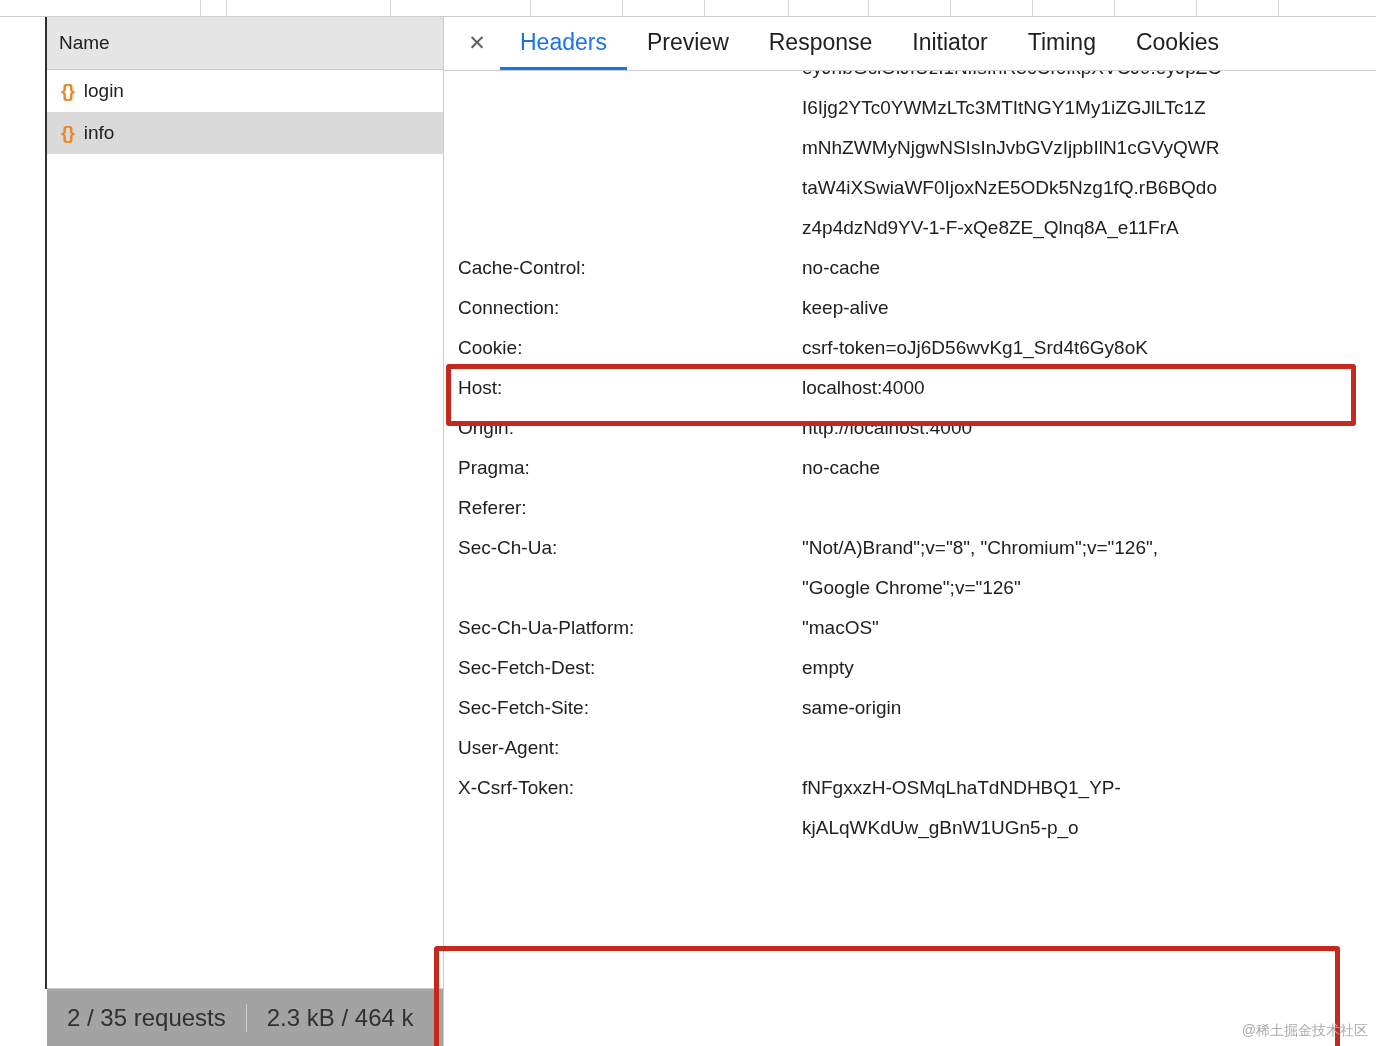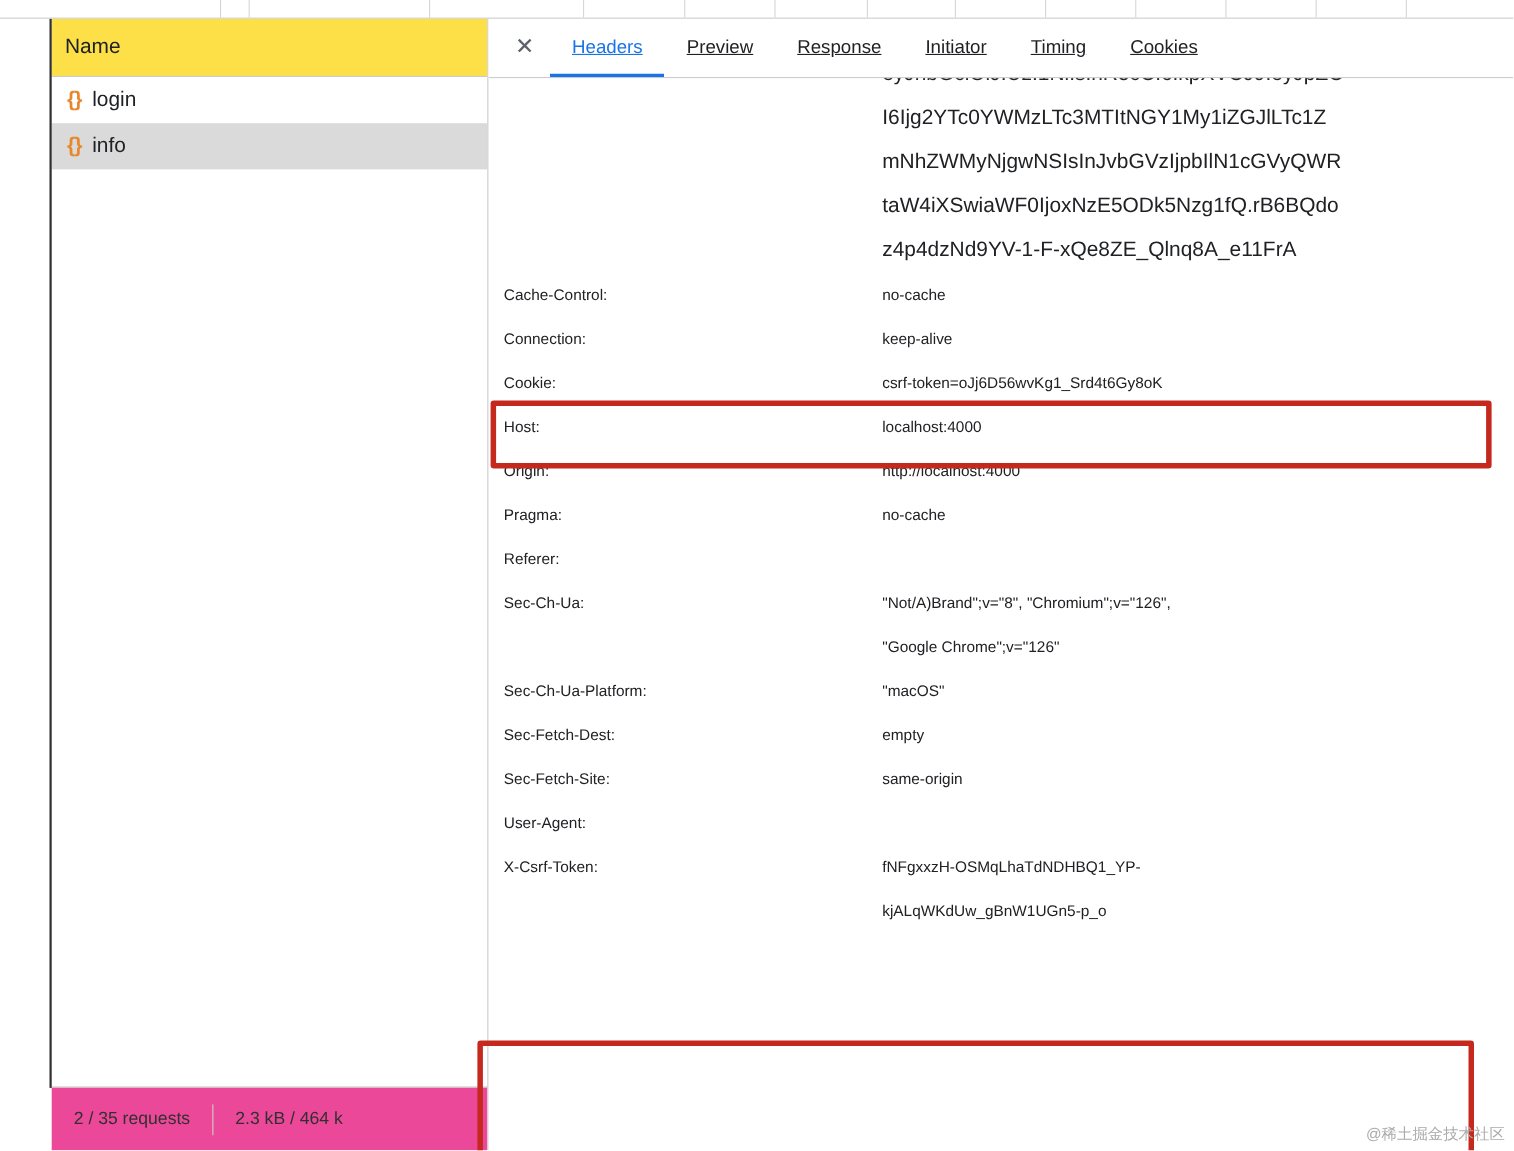"Name" .name-header { background: #fde047 -> #e5e5e5 }
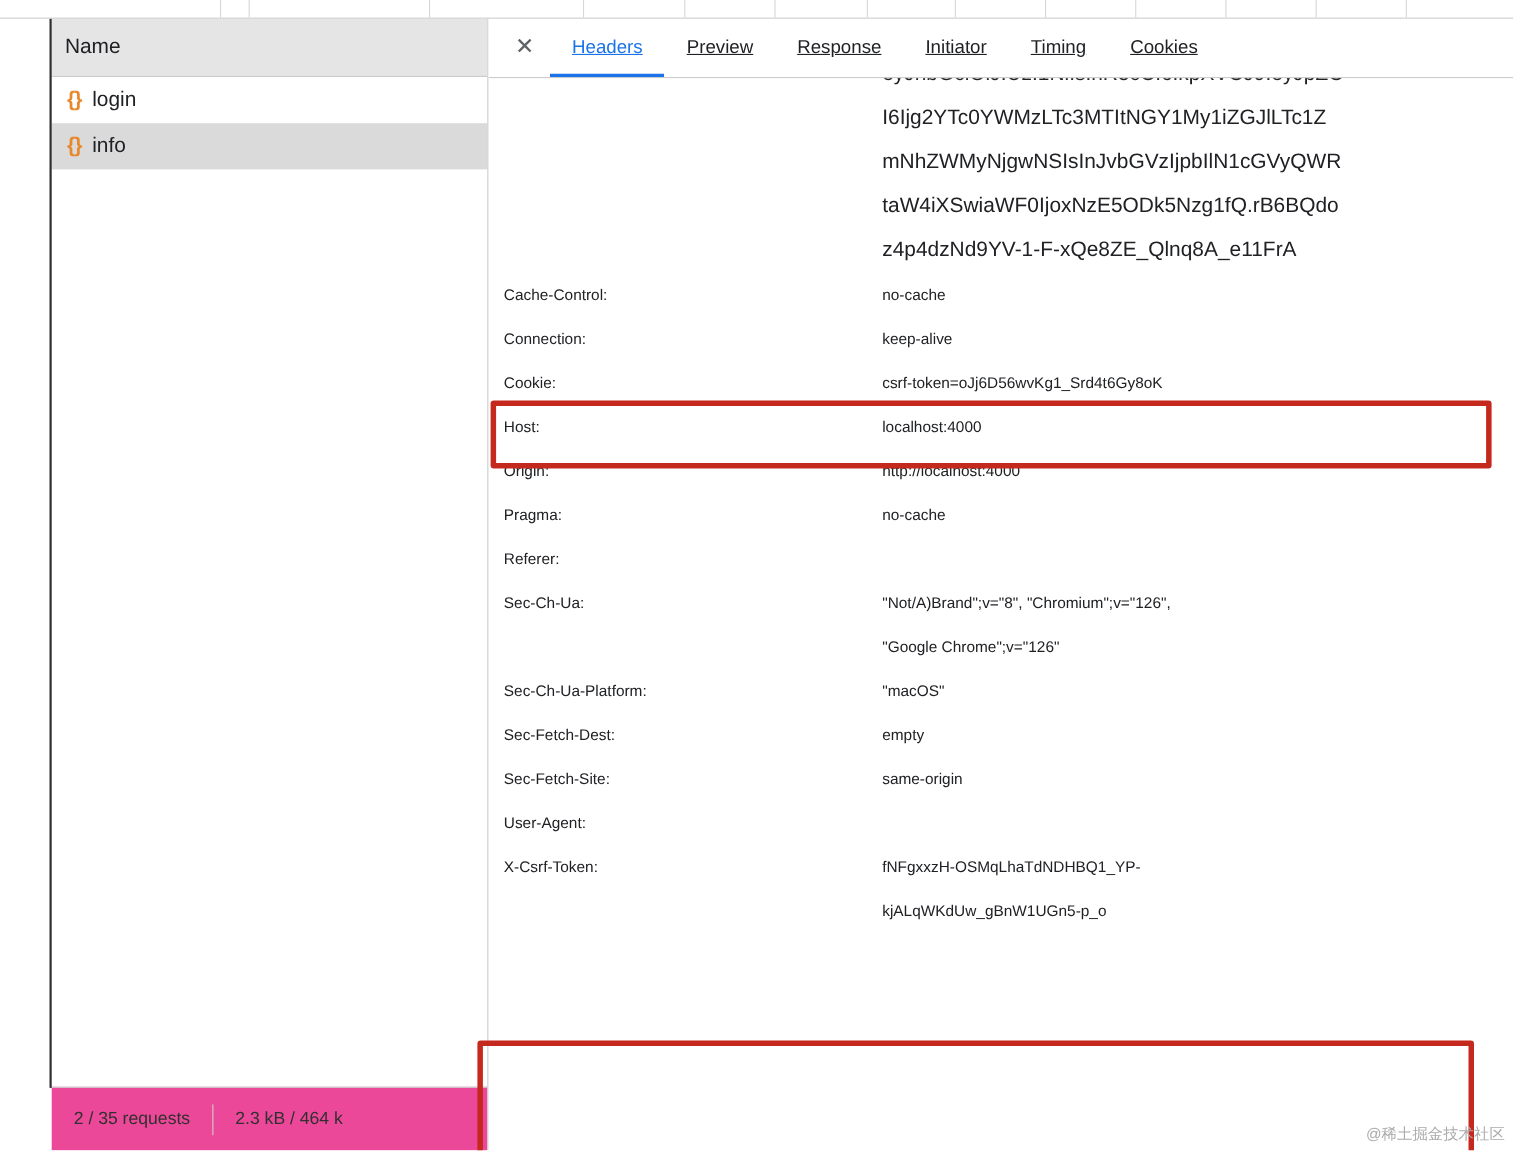"Headers" .tab { font-size: 17px -> 23px; text-decoration: underline -> none }
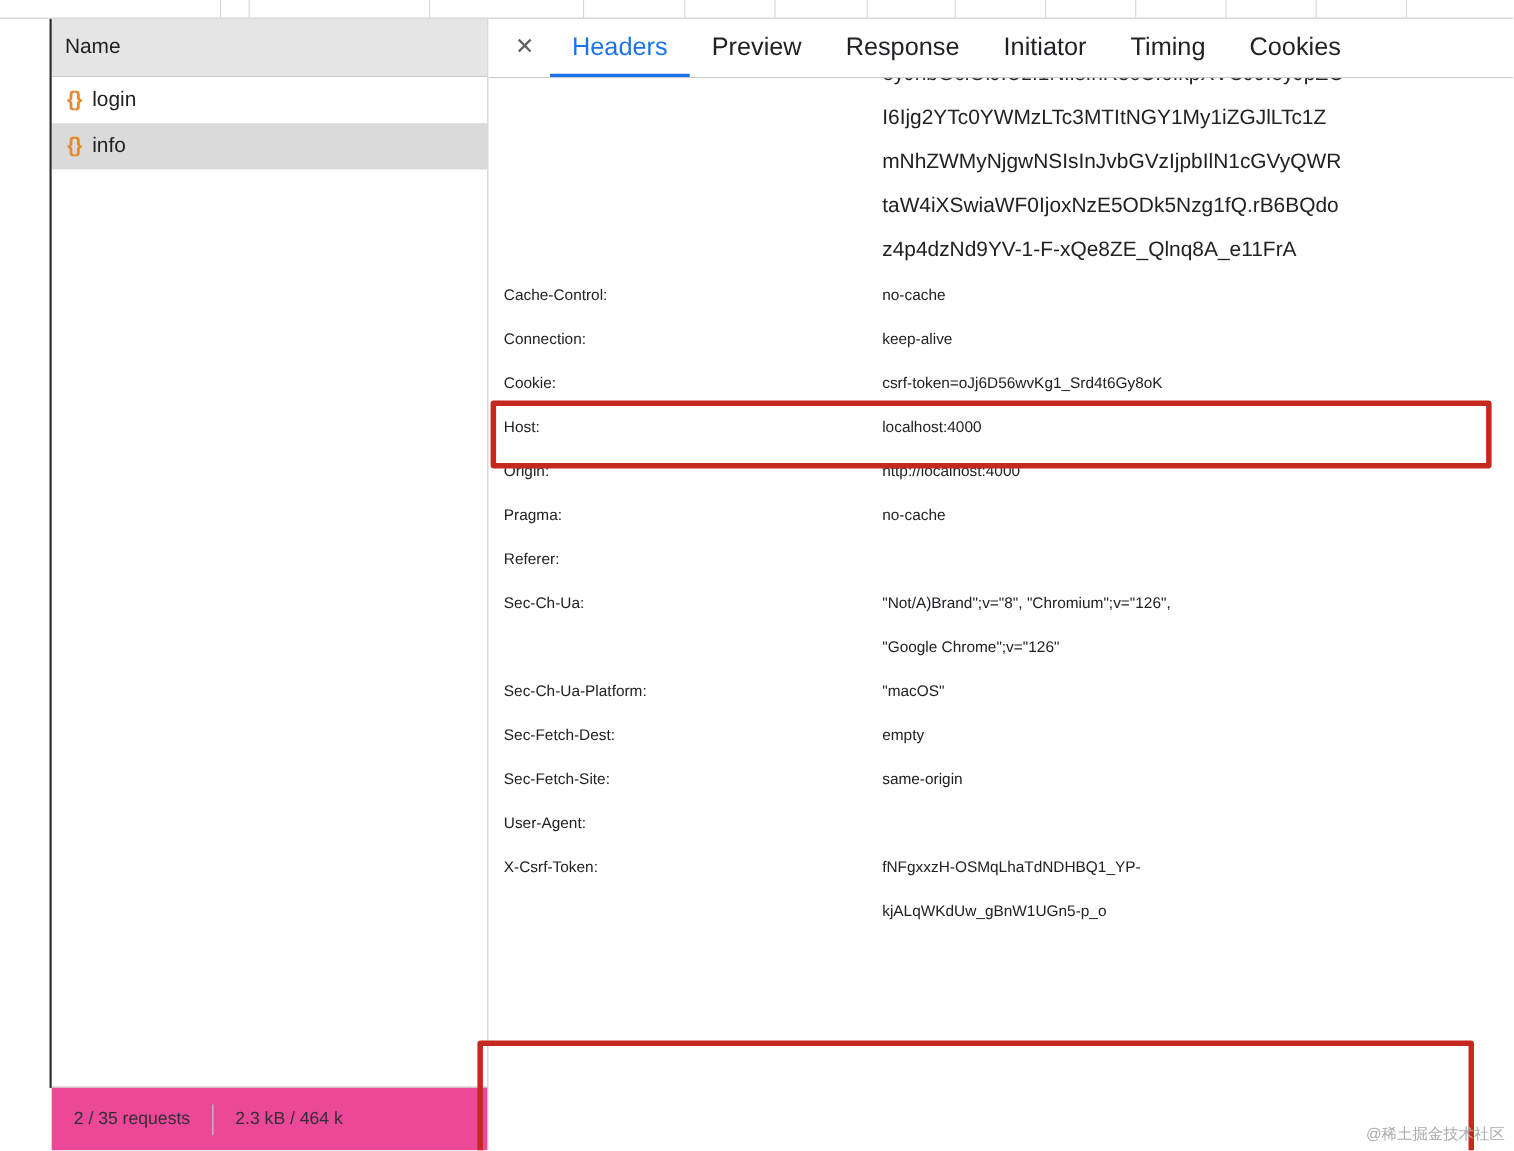"Cache-Control:" .hdr-row { font-size: 14px -> 19px }
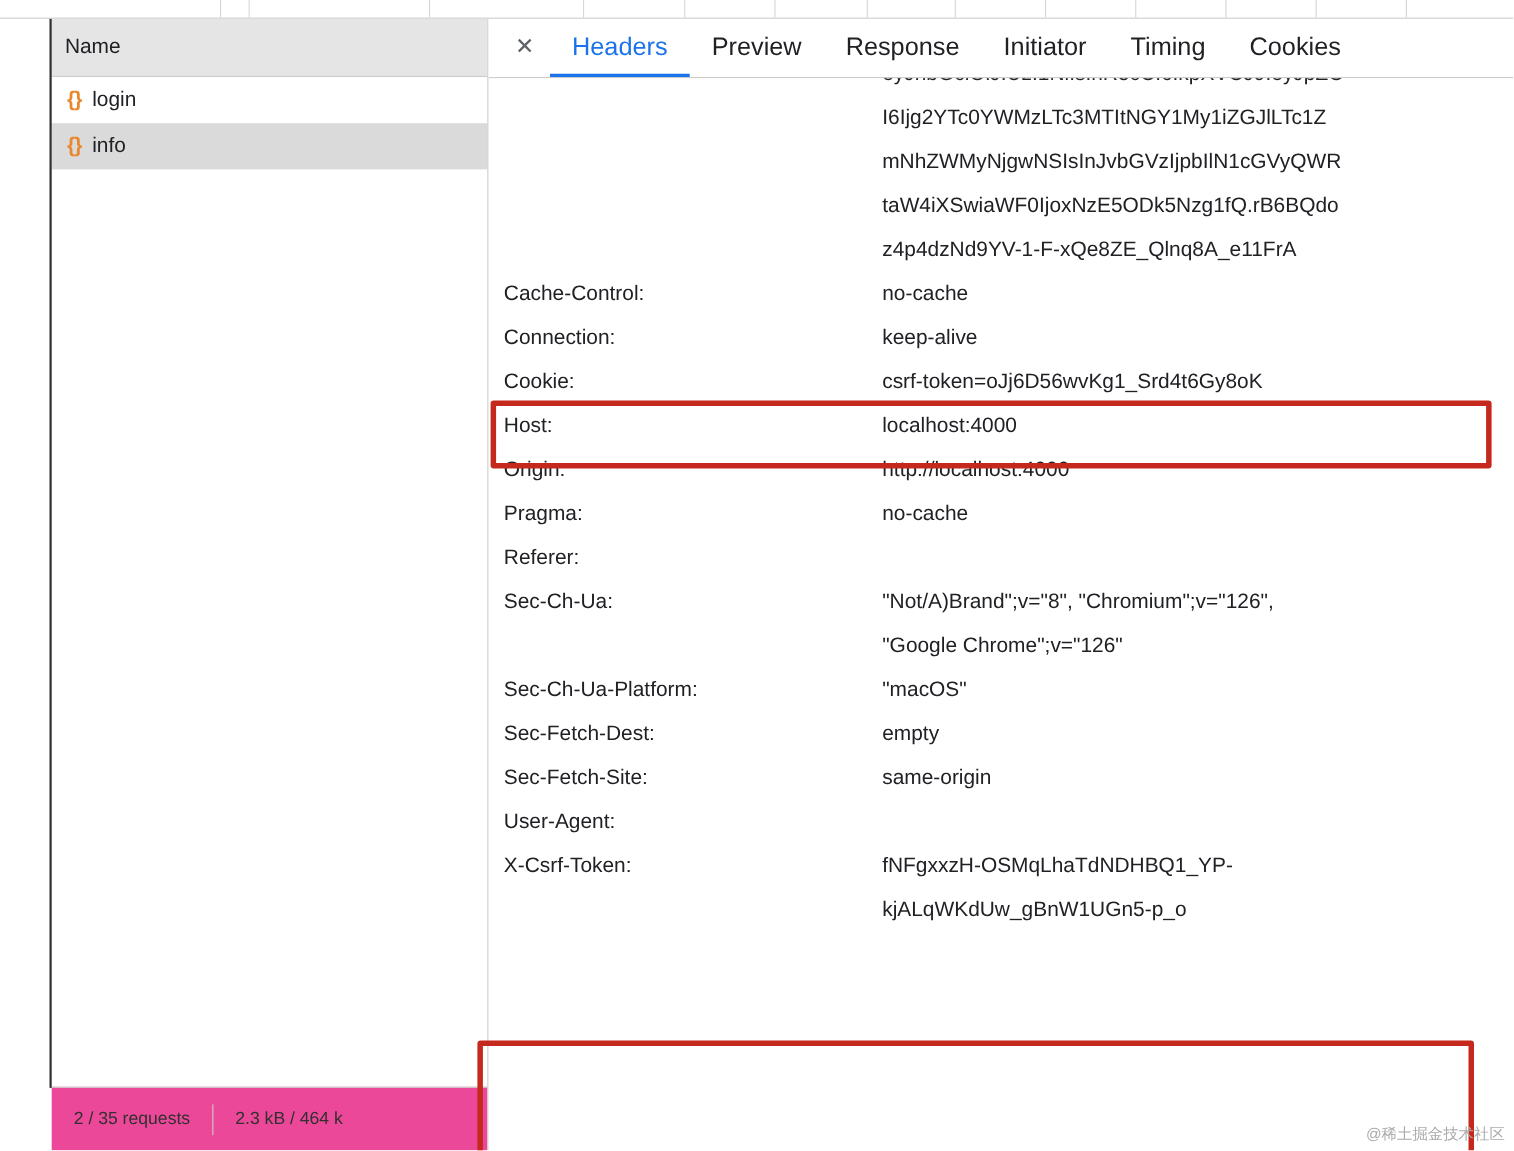"2 / 35 requests" .status-bar { background: #ec4899 -> #a3a3a3; font-size: 16px -> 24px }
